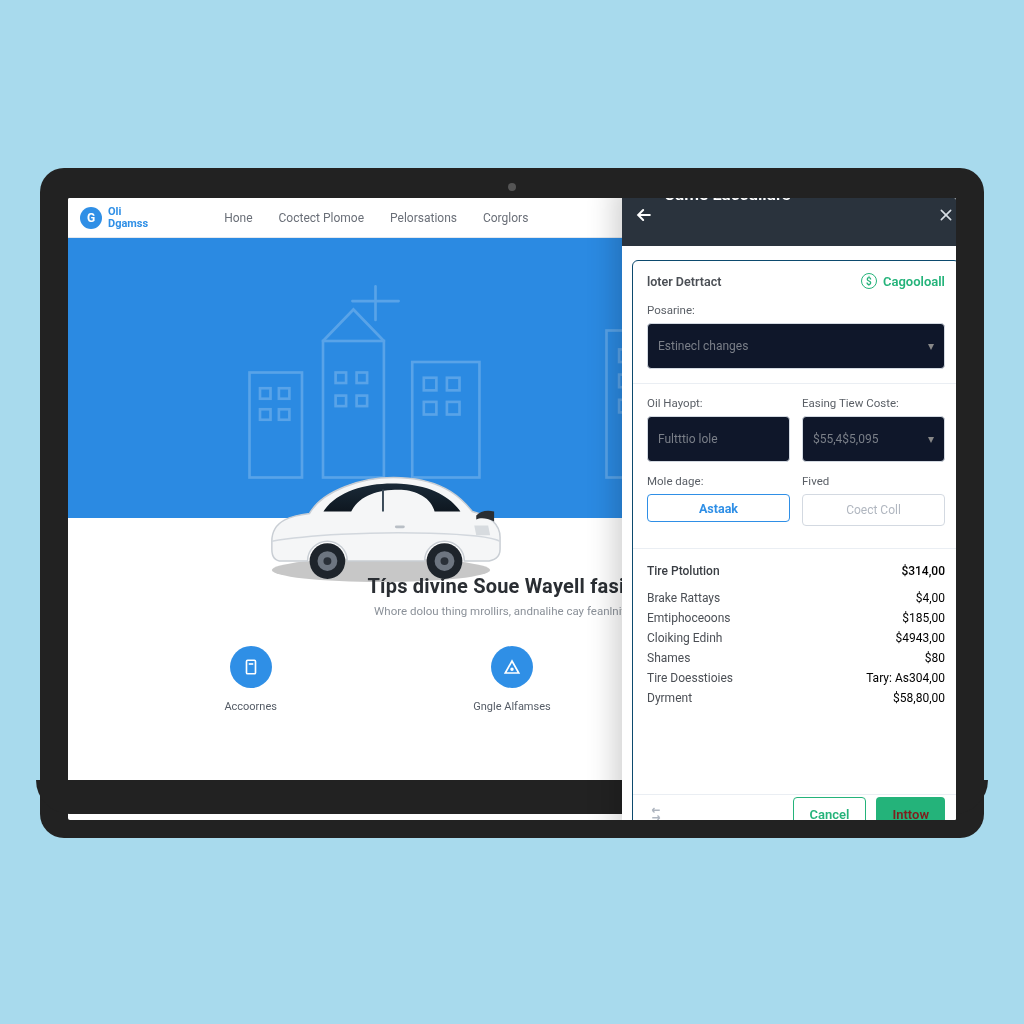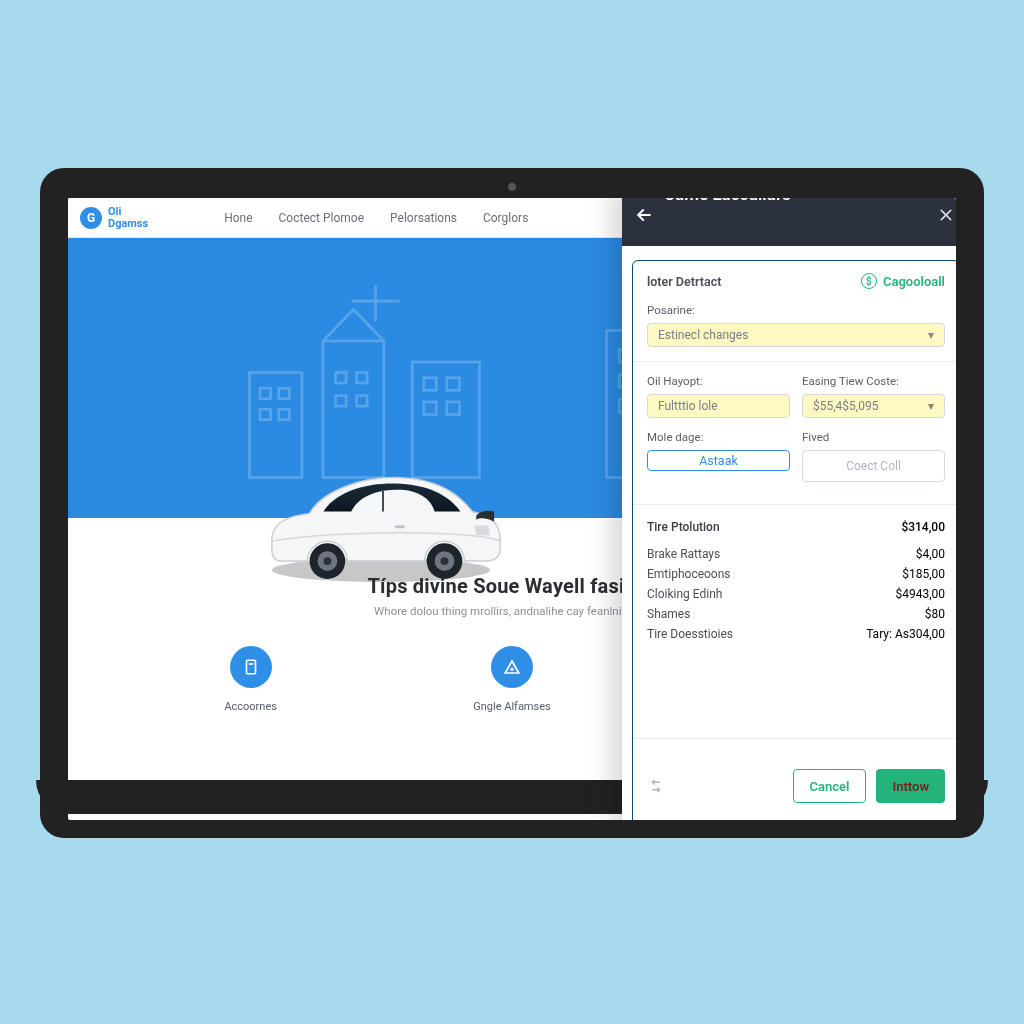"Estinecl changes" .select, .input { background: #fef9c3 -> #0f172a; height: 24px -> 46px }
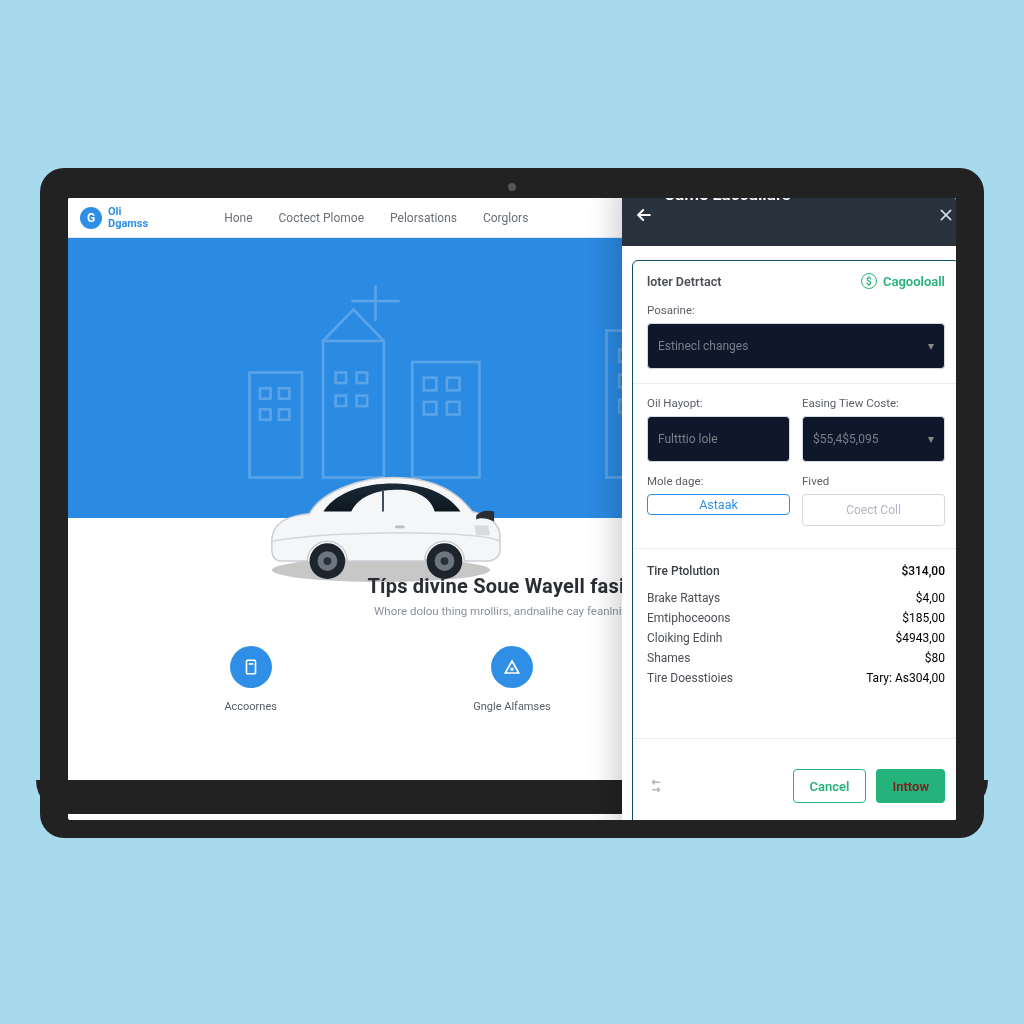"Astaak" .pillbtn { font-weight: 400 -> 700; height: 21px -> 28px }
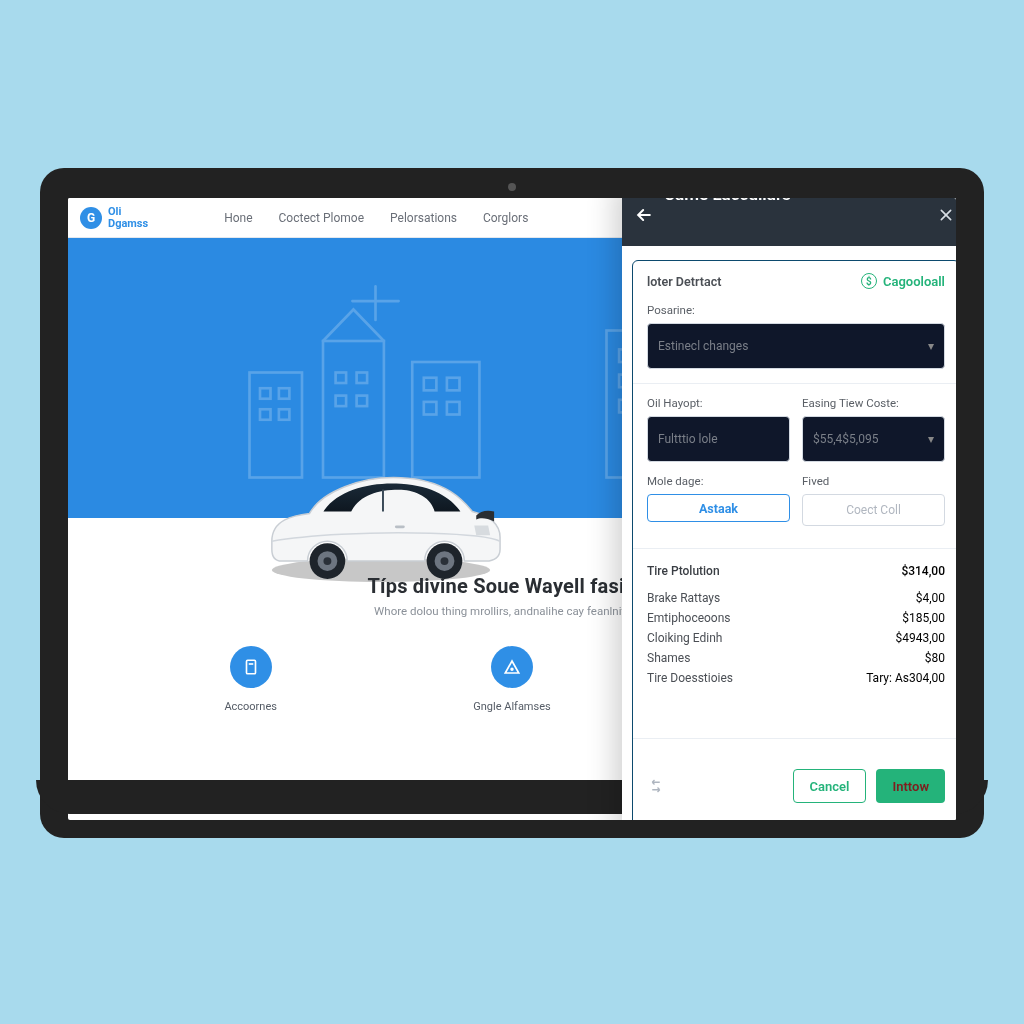"Dyrment" div.li { html: none -> <div> <span>Dyrment</span> <span>$58,80,00</span> </div> }
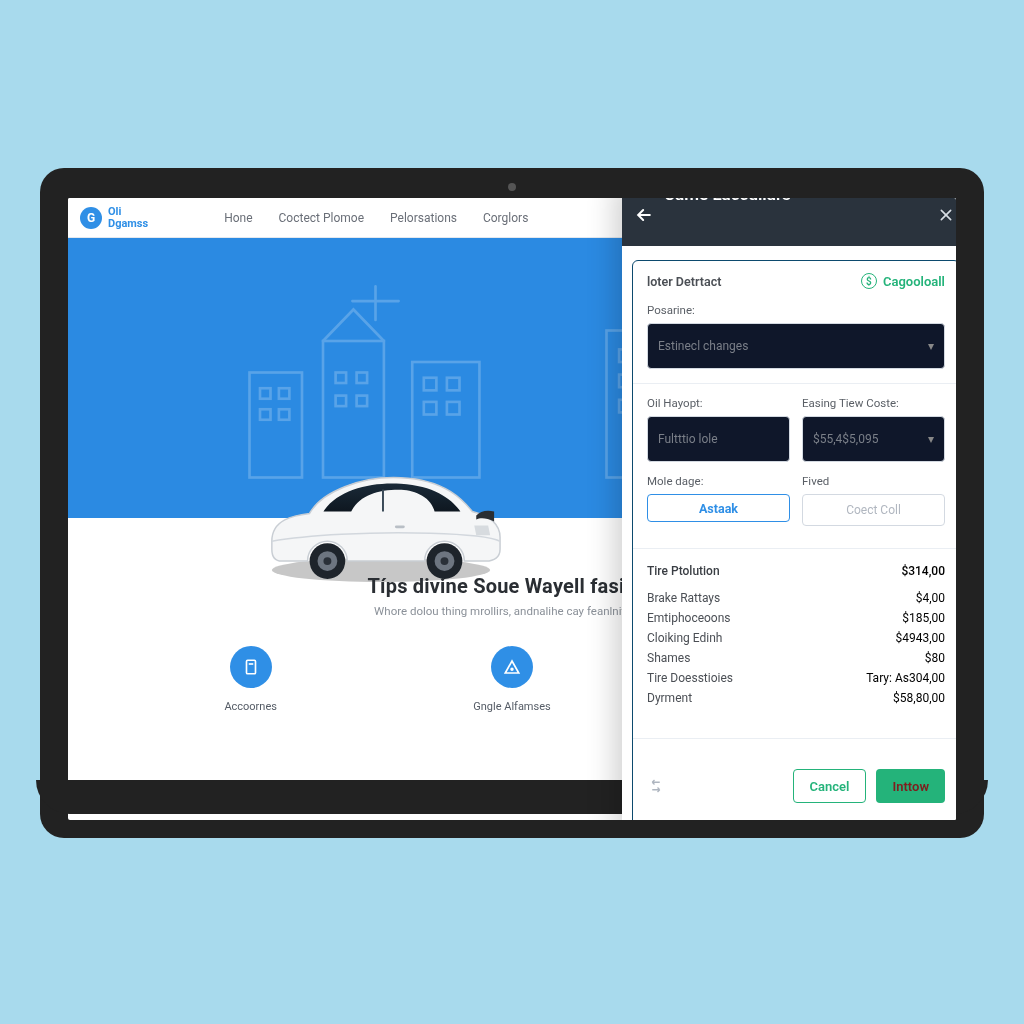"Cancel" .footer { padding: 30px 14px -> 2px 14px }
